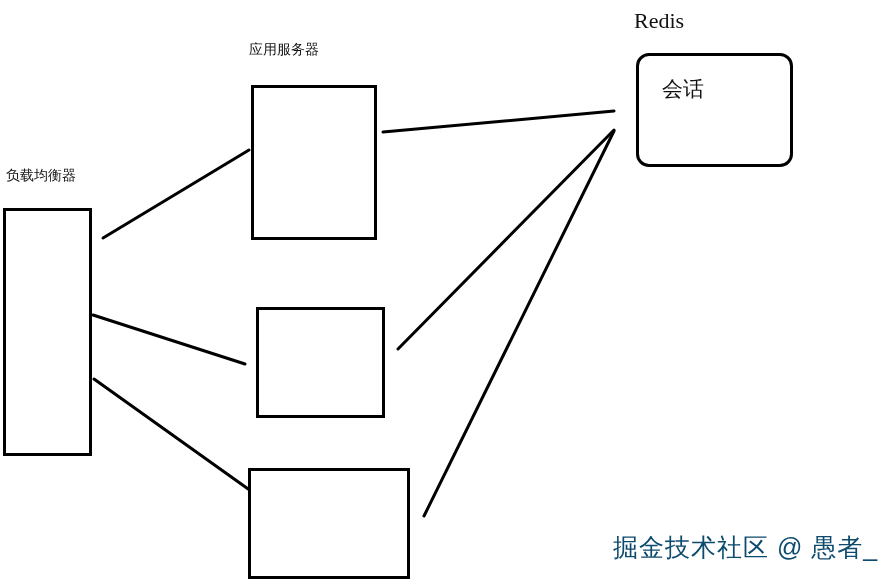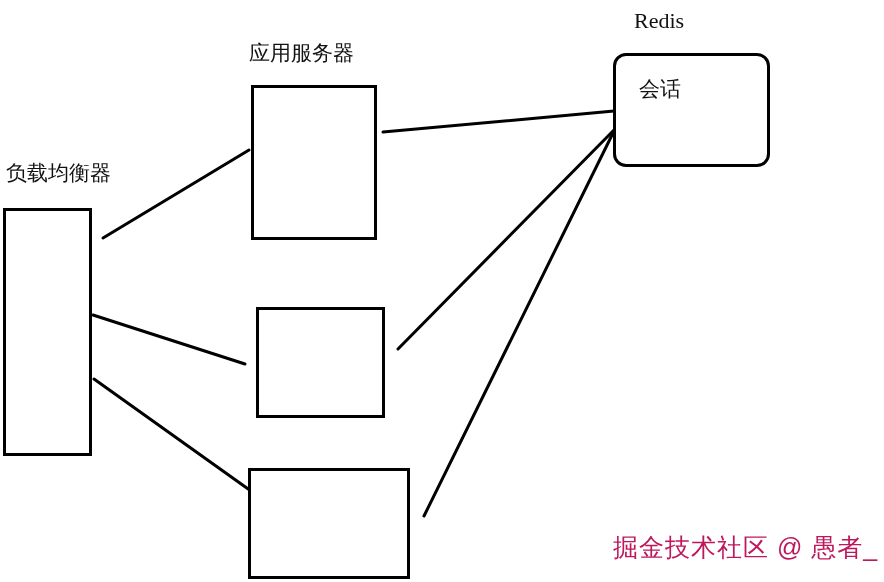"应用服务器" .caption { font-size: 21px -> 14px }
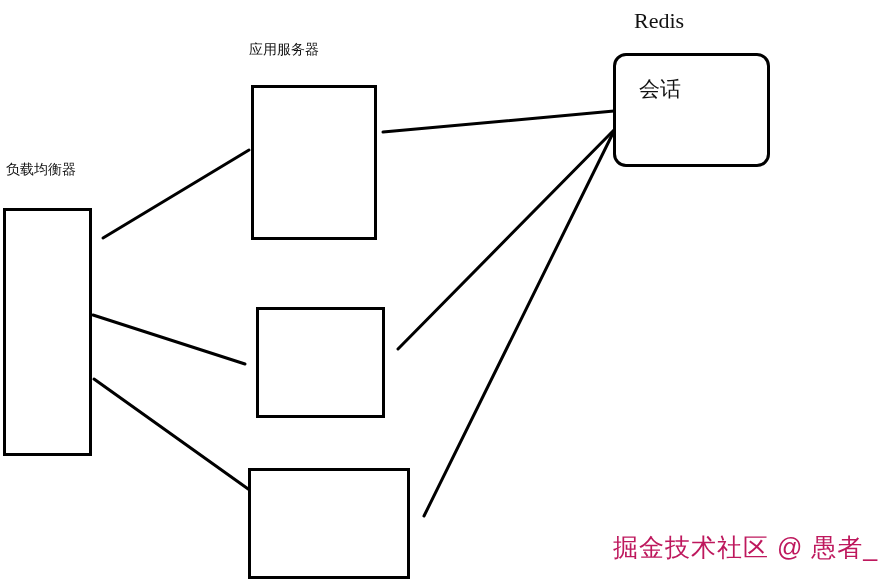"会话" .node-rounded { margin-left: none -> 23px }
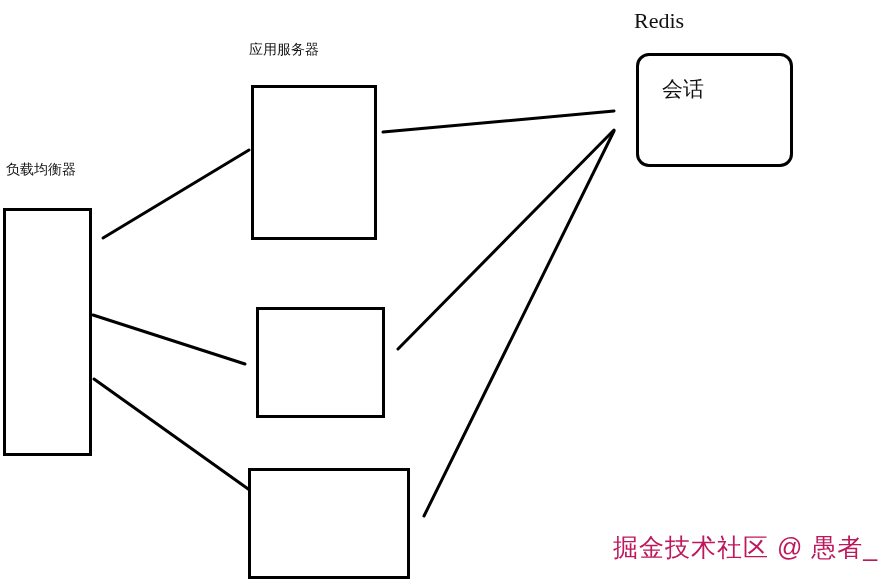"负载均衡器" div.caption { top: 162px -> 168px }
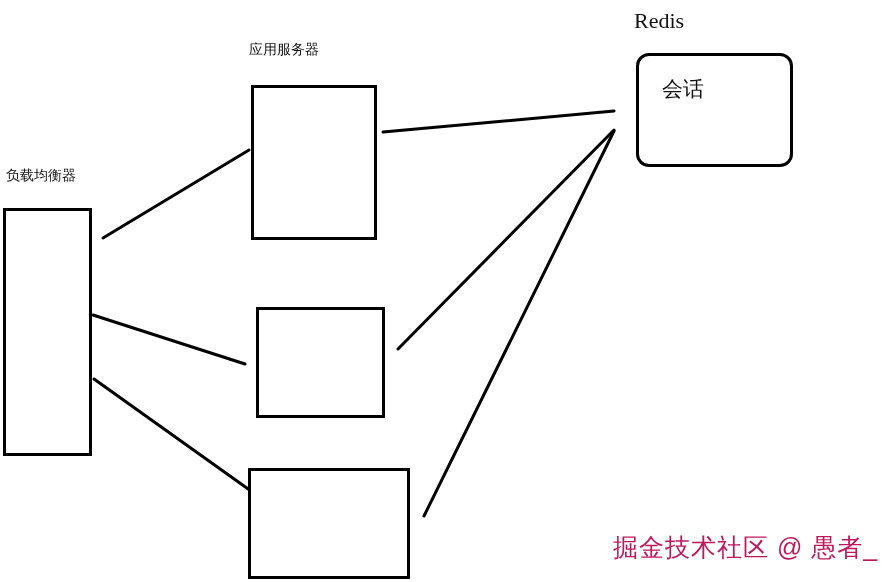"掘金技术社区 @ 愚者_" div { color: #be185d -> #0c4a6e }
